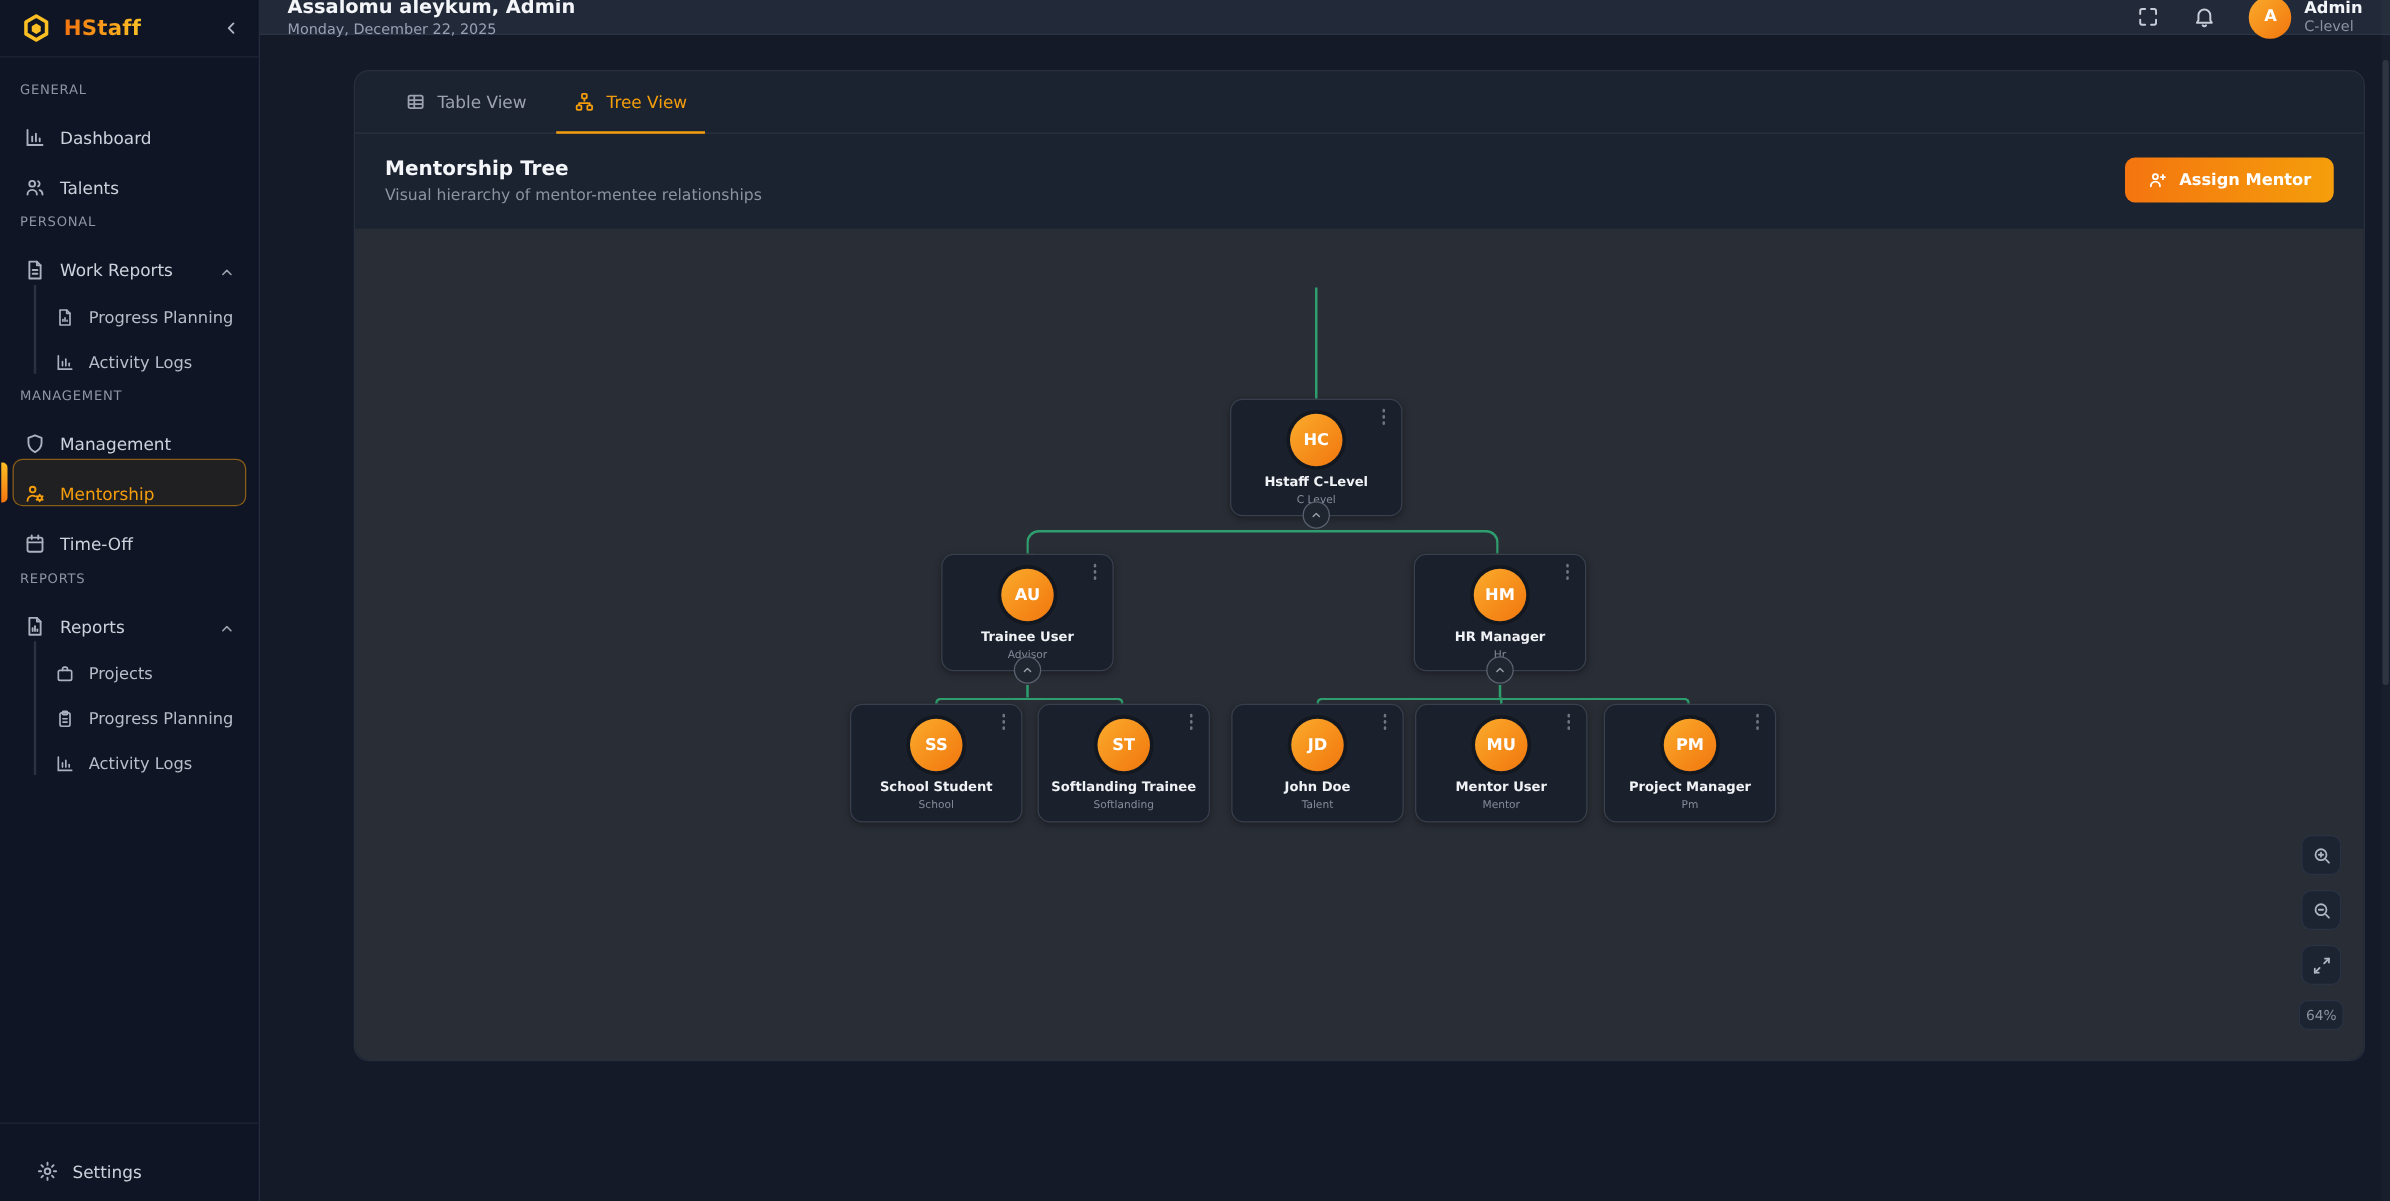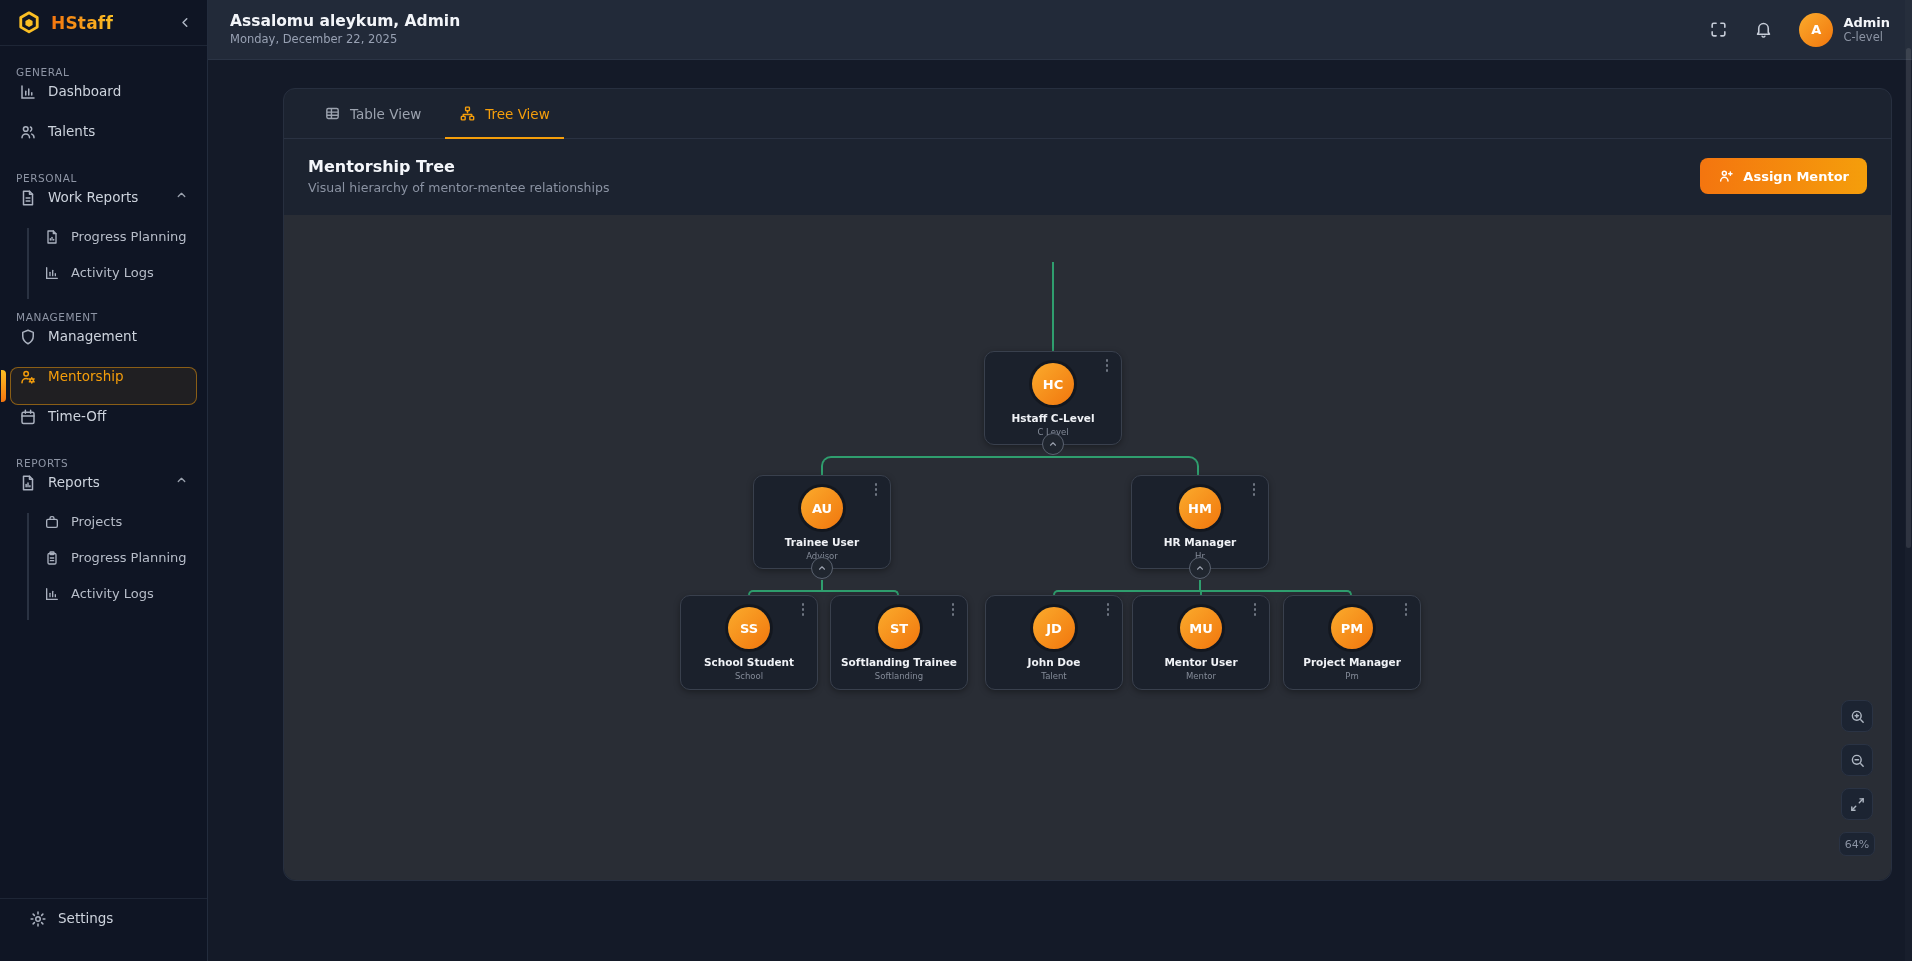"Assalomu aleykum, Admin" .topbar { height: 60px -> 28px }
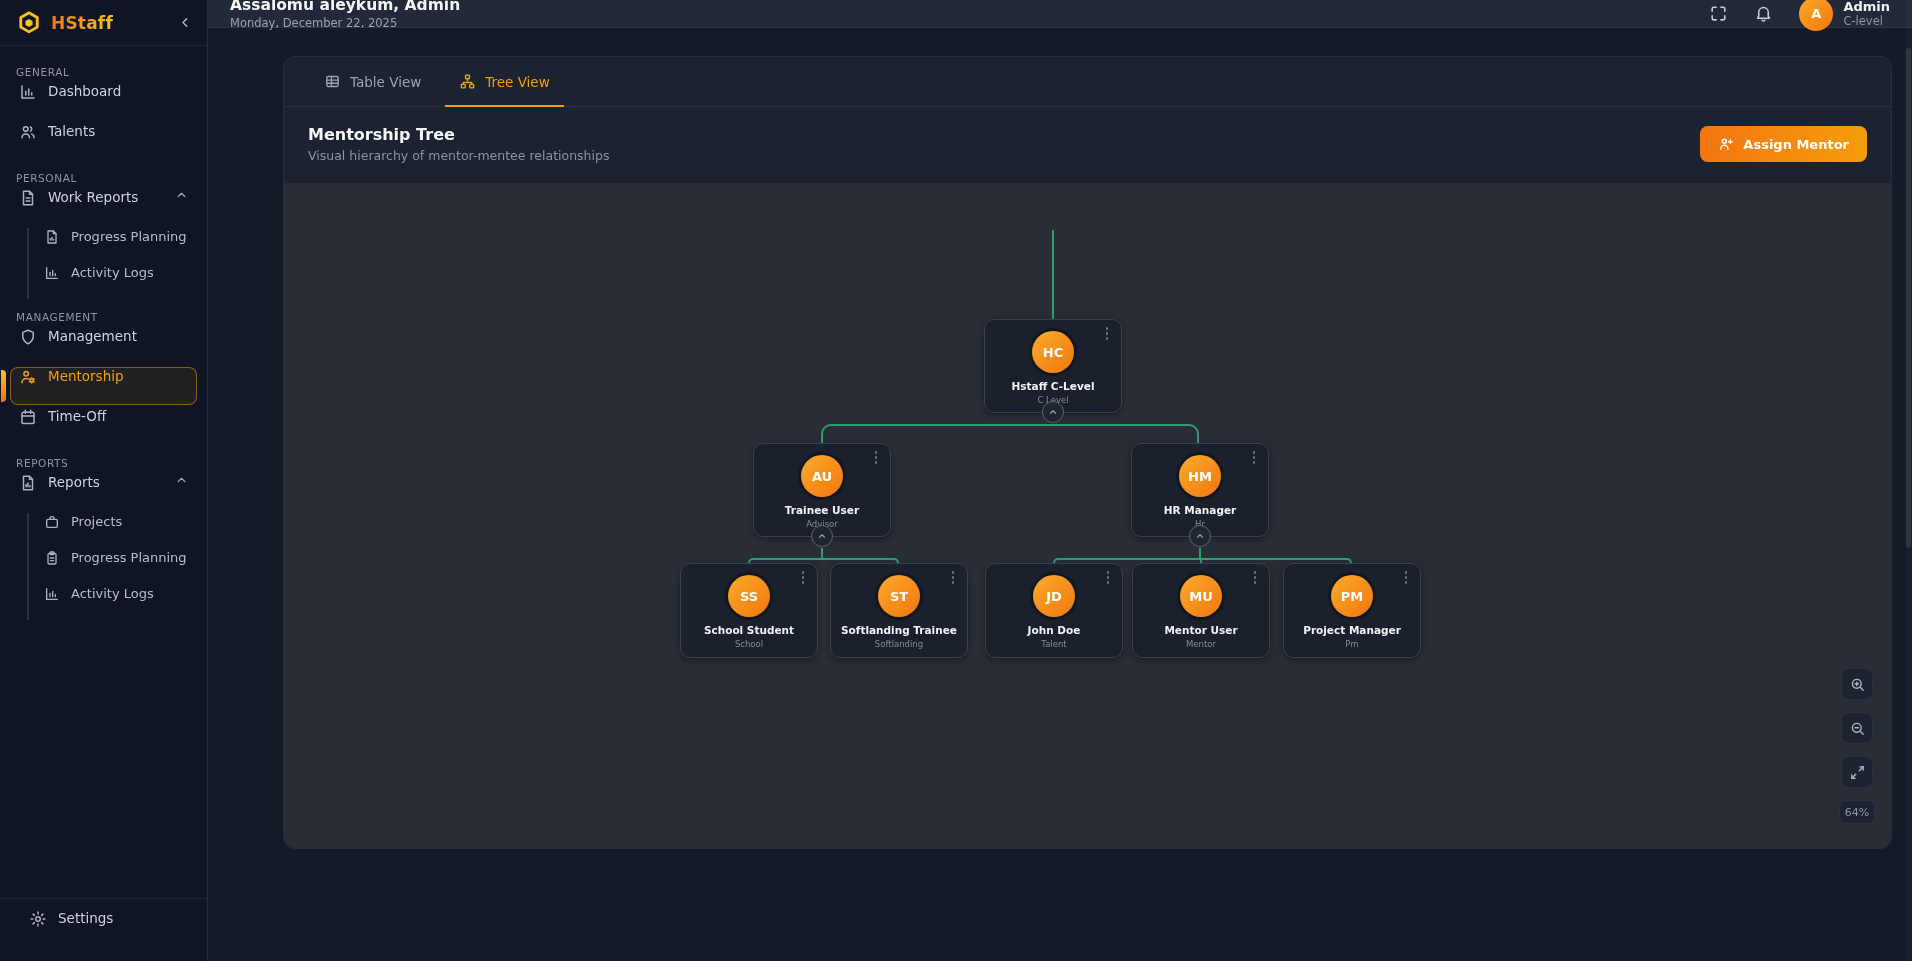"Dashboard" .nav-item { align-items: flex-start -> flex-end }
